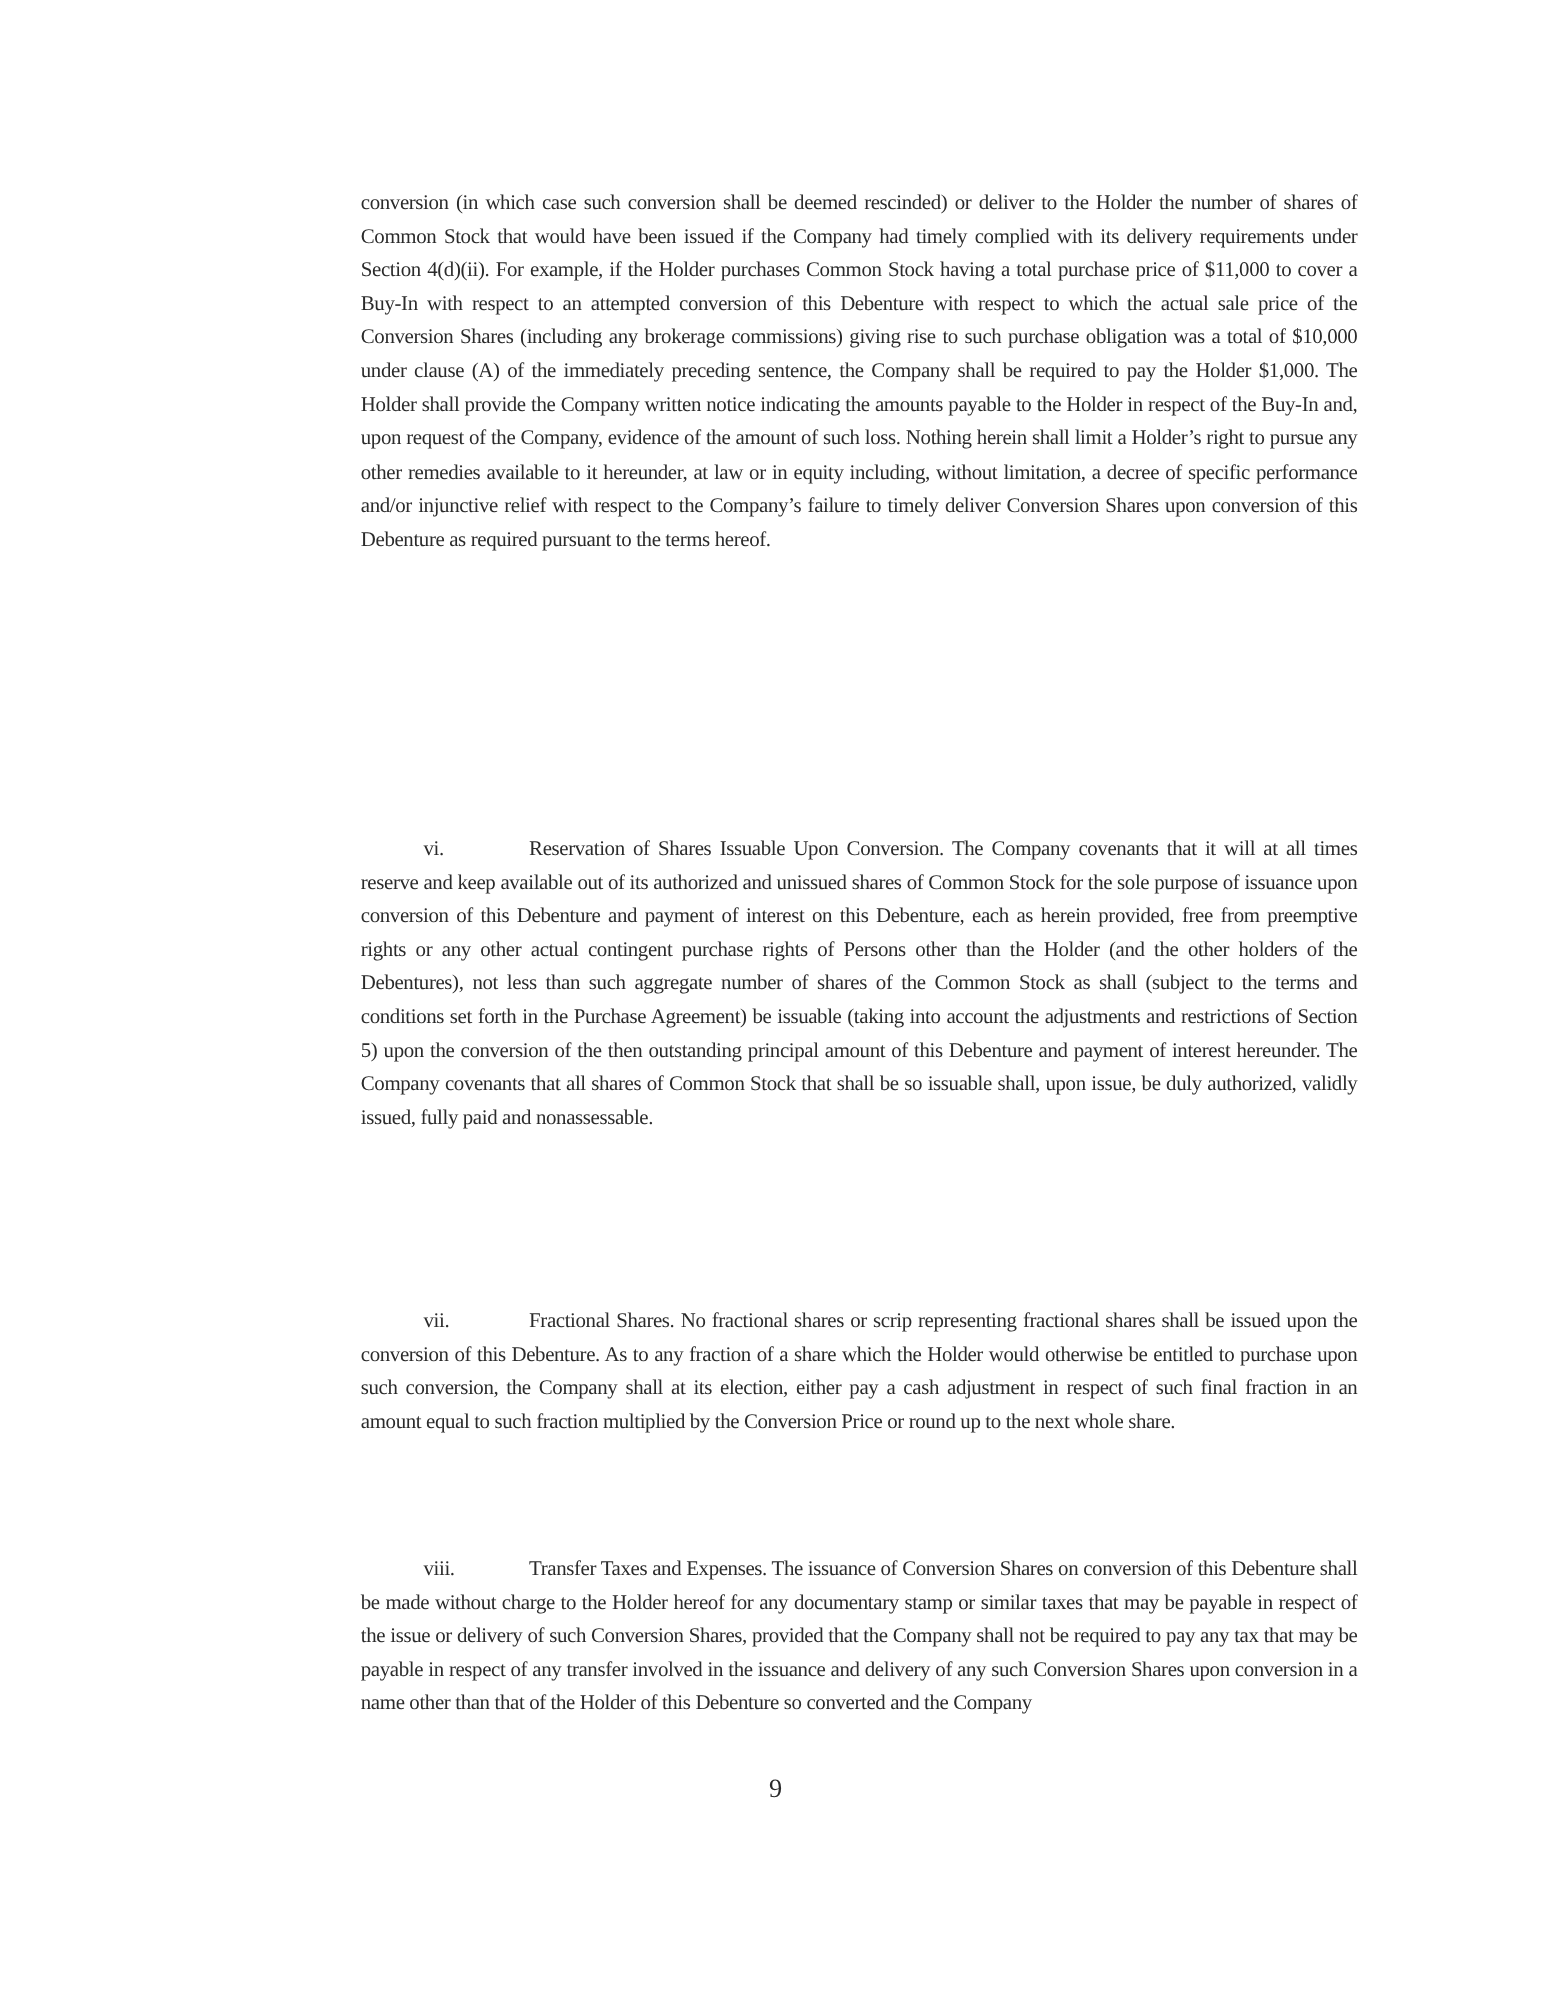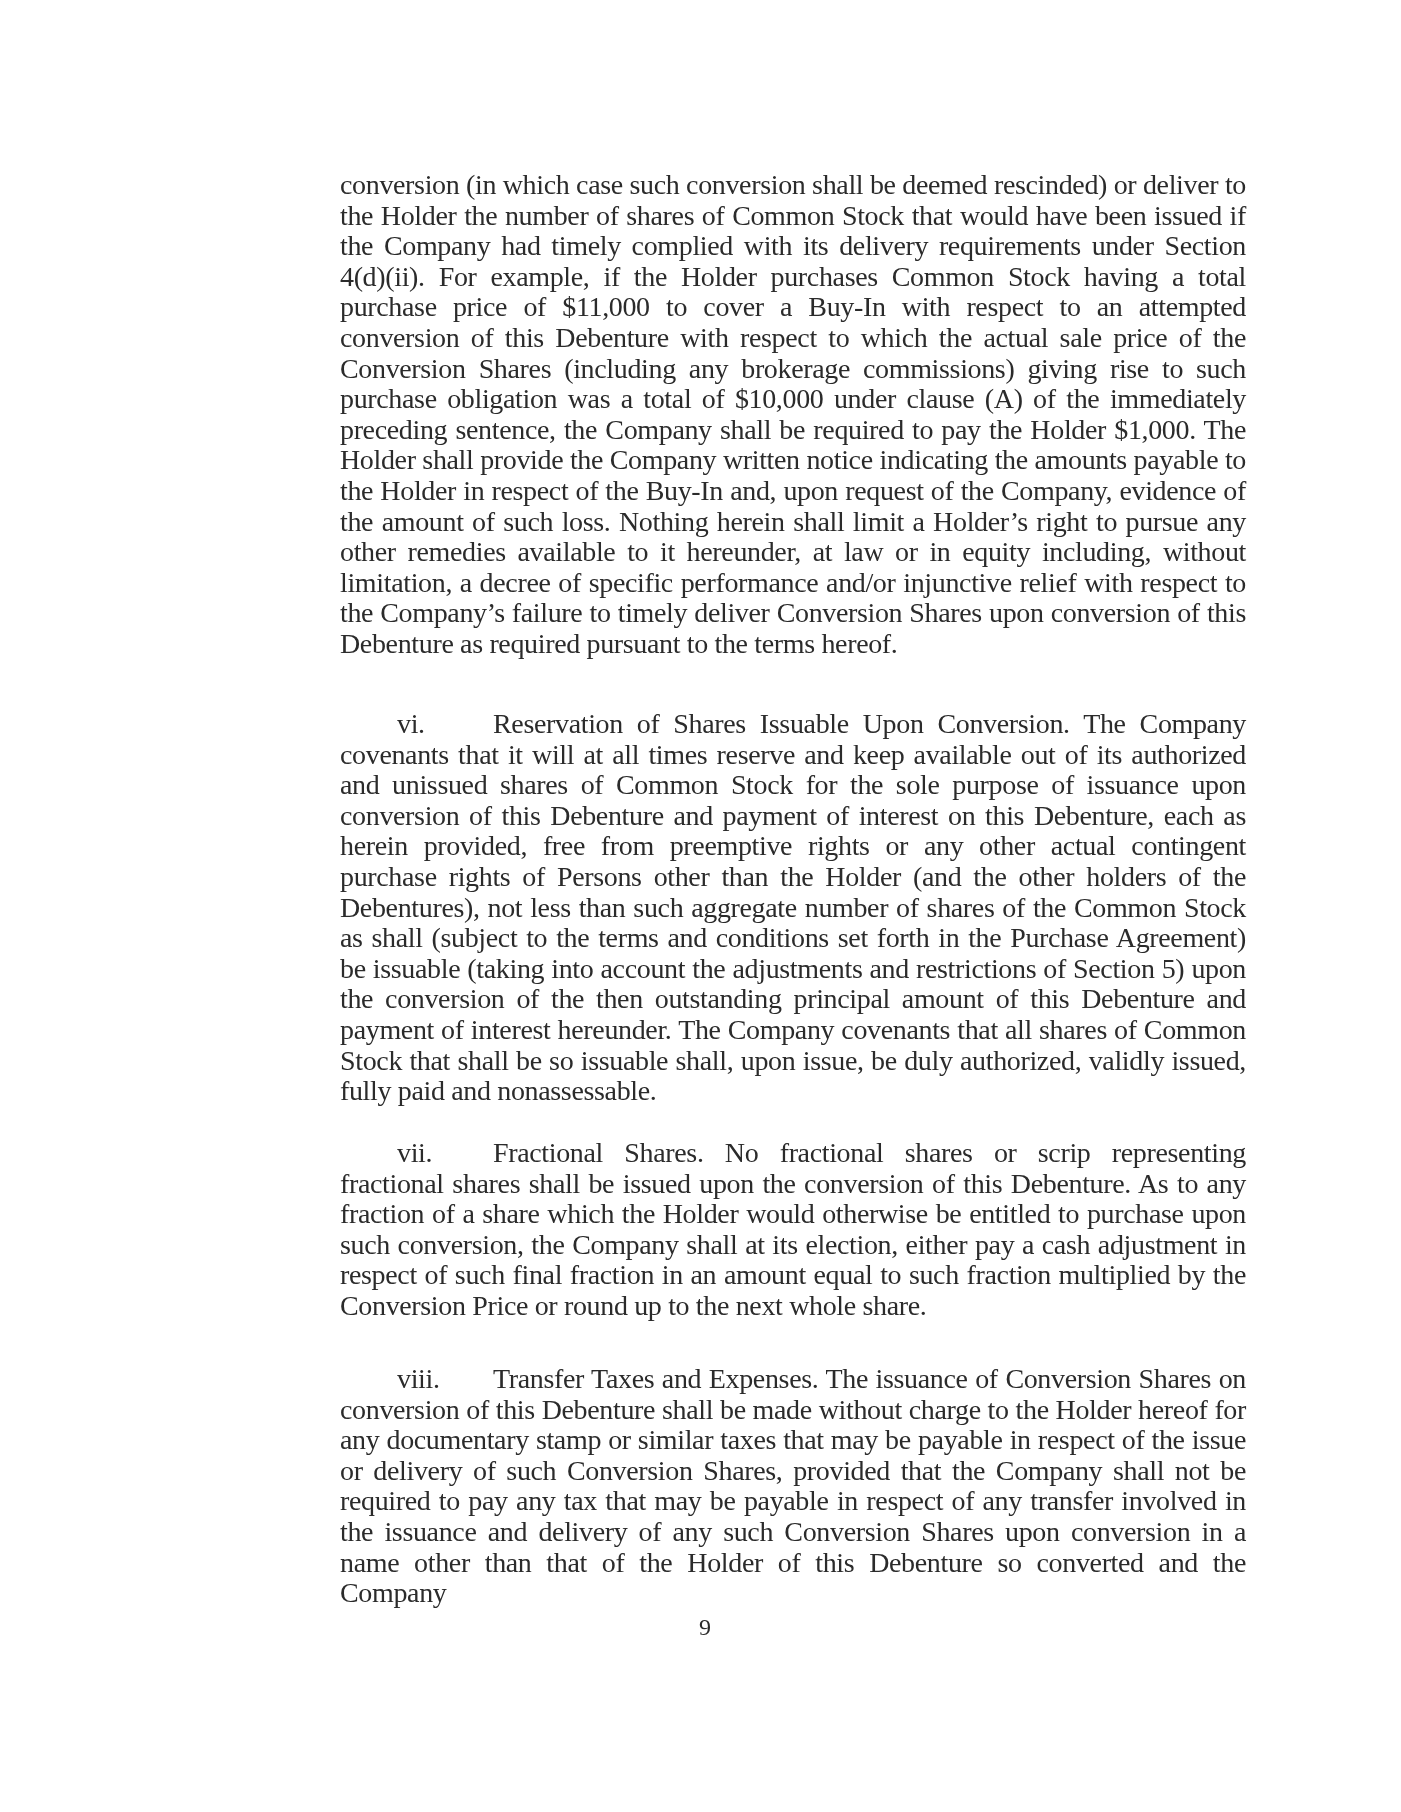"conversion (in which case such" .text-block { font-size: 28px -> 19px; left: 340px -> 328px }
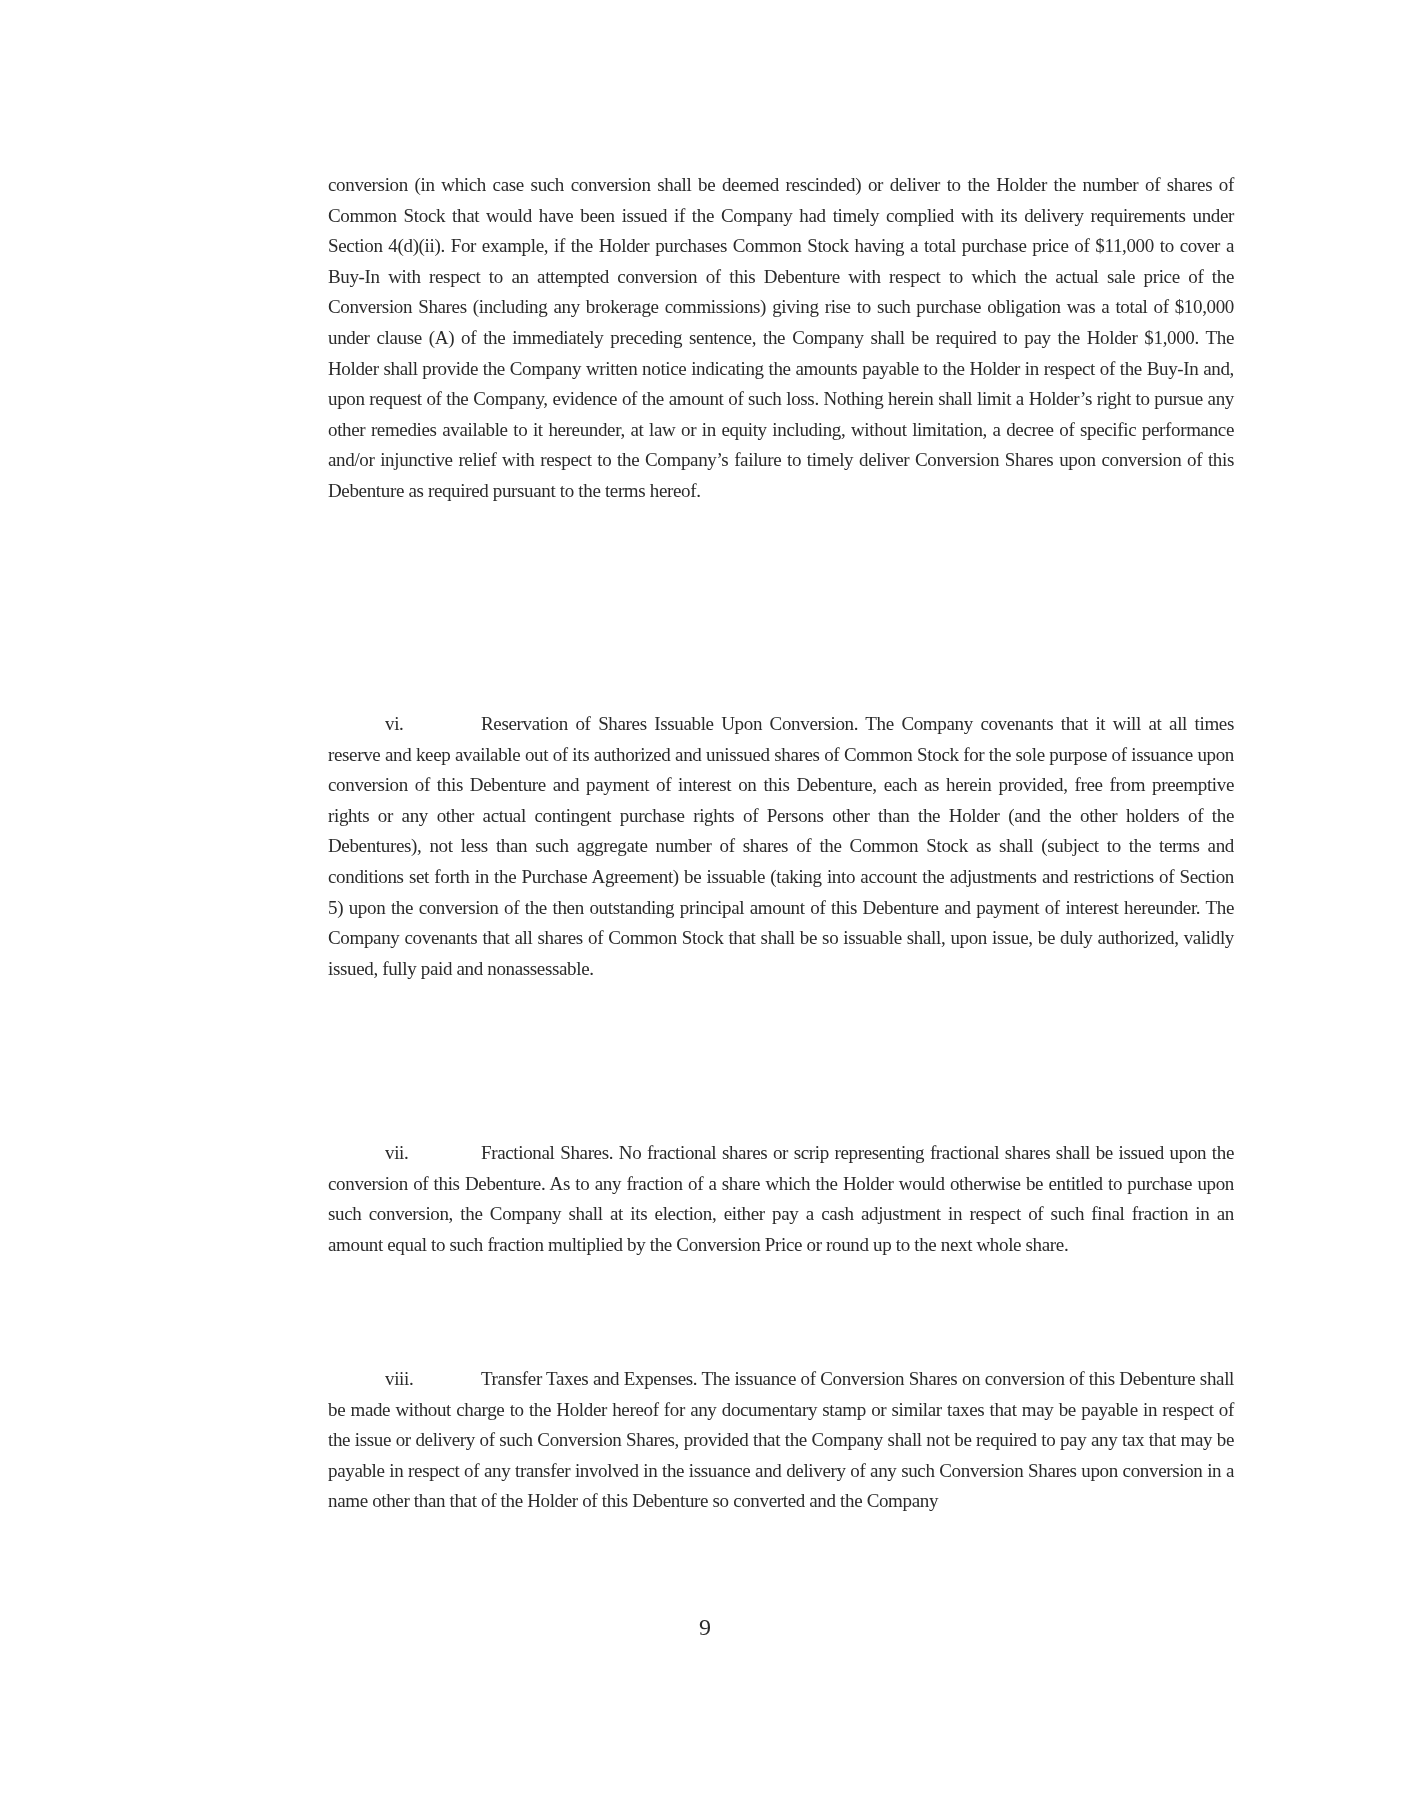"vi." .num { margin-top: none -> 48px }
